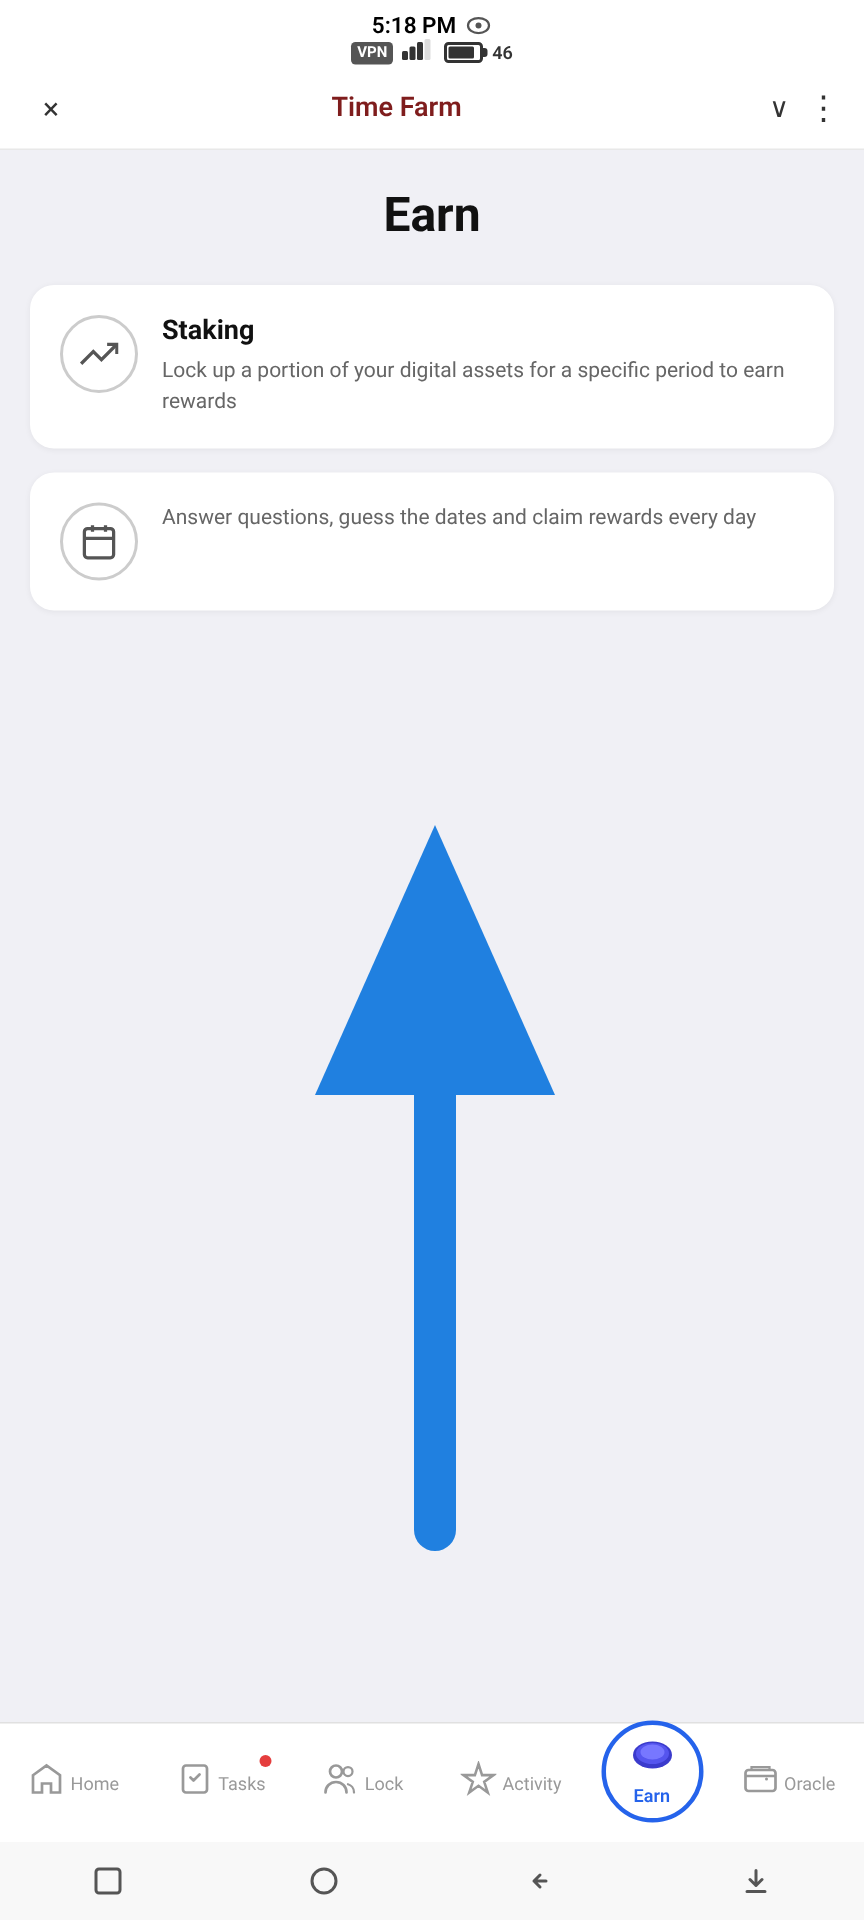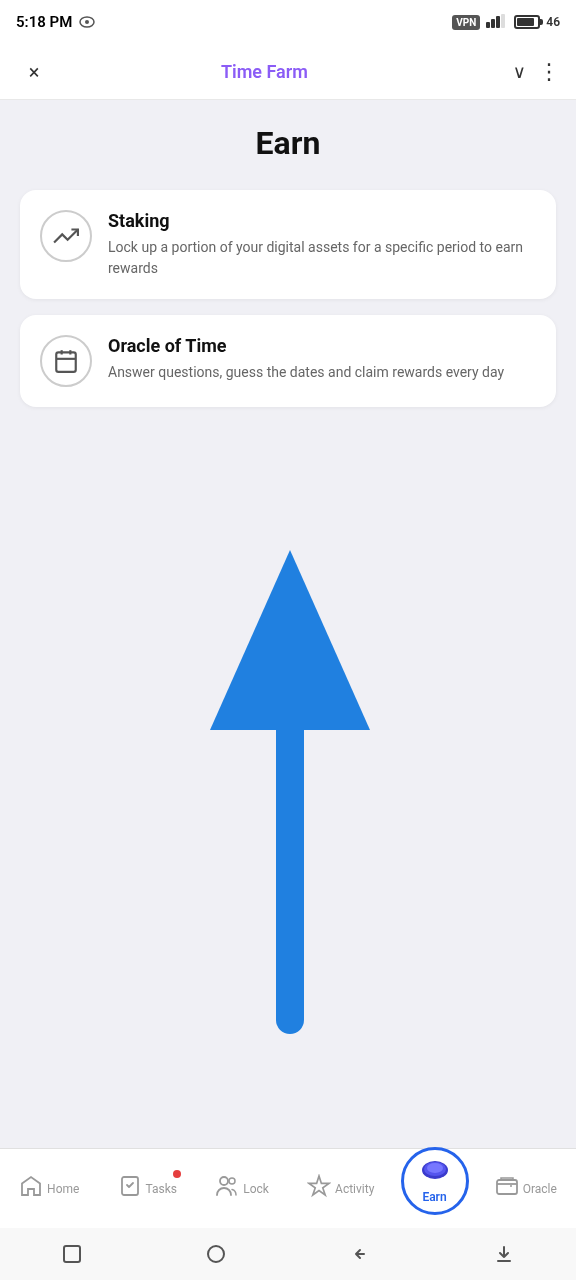"5:18 PM" .status-bar { flex-direction: none -> column }
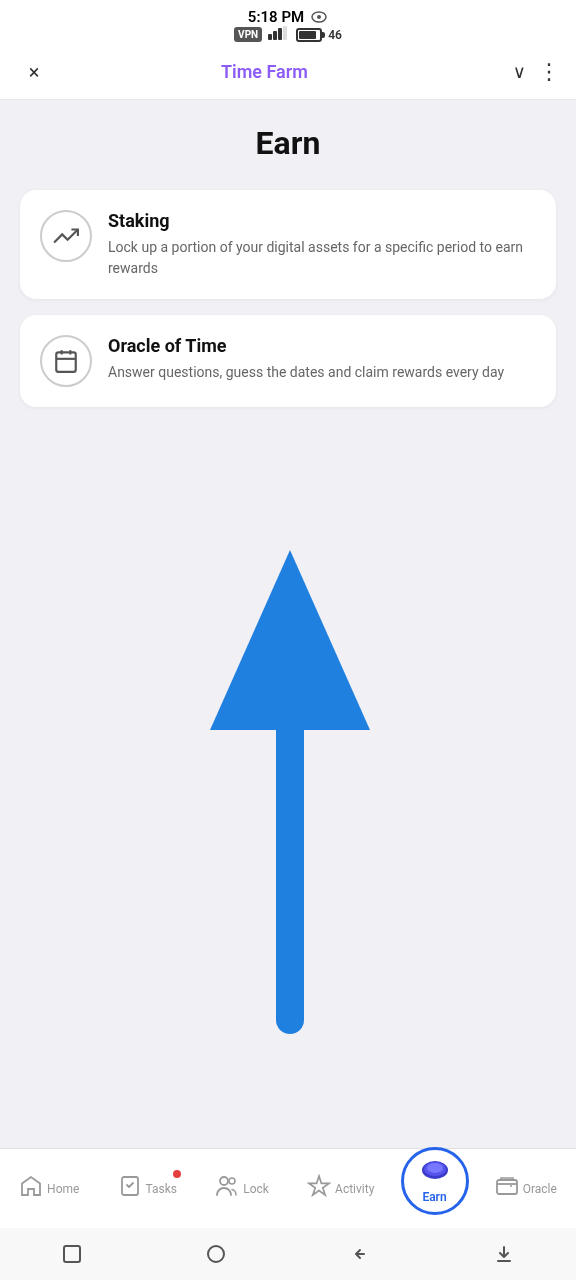"Time Farm" .app-bar-title { color: #8b5cf6 -> #7f1d1d }
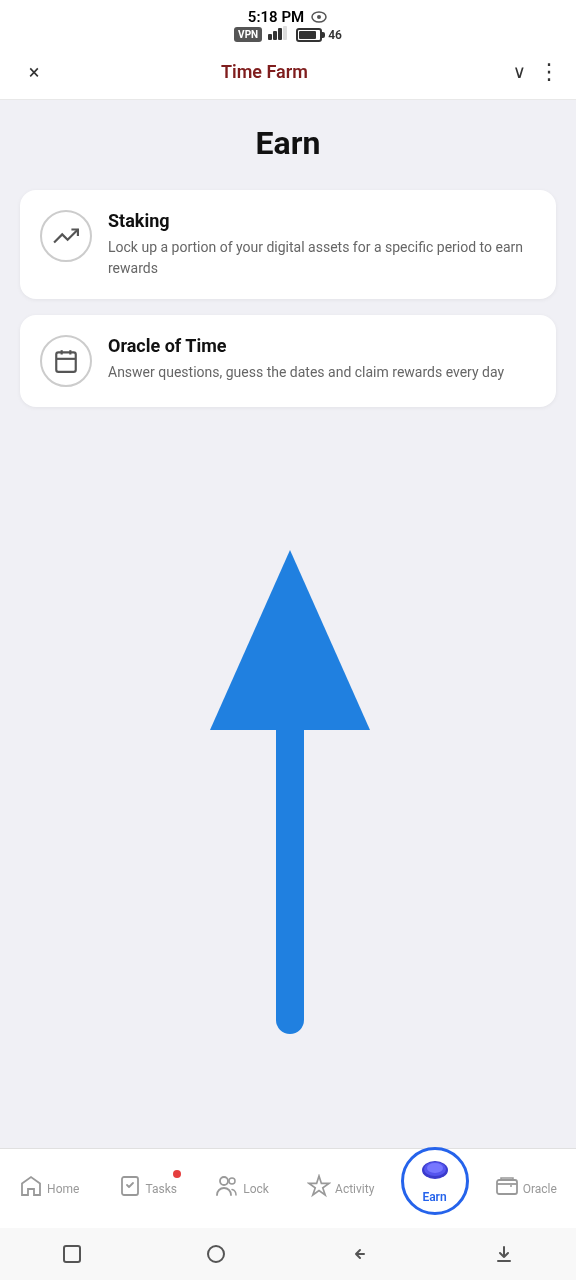"Oracle of Time" div.card-title { html: <div>Oracle of Time</div> -> none }
